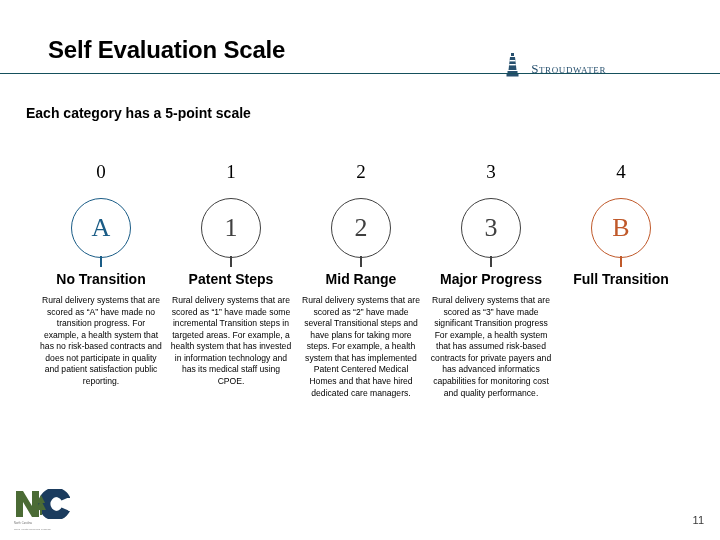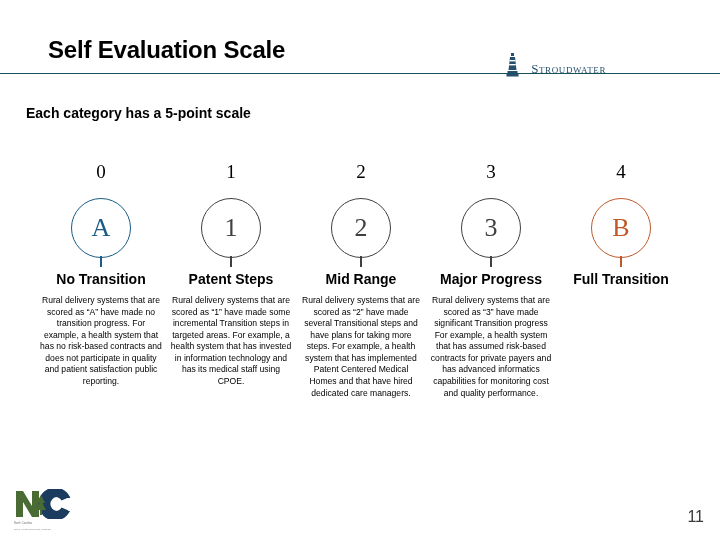"11" .page-number { font-size: 16px -> 11px }
